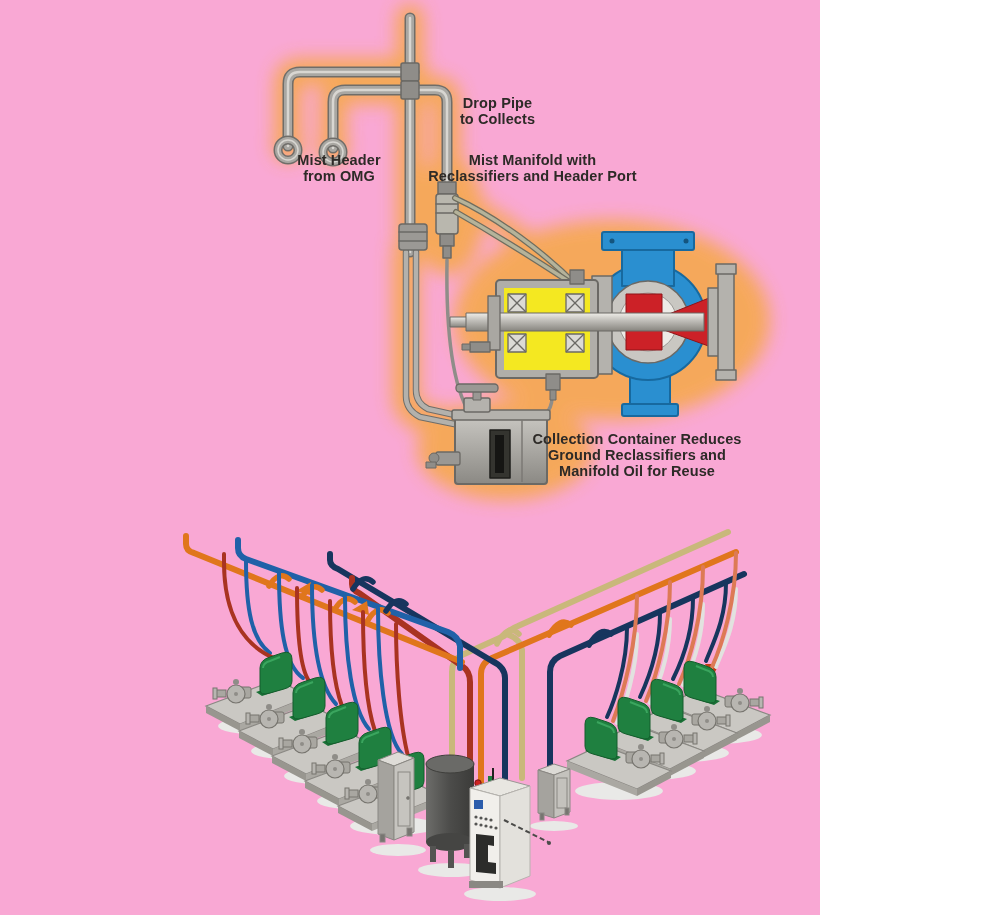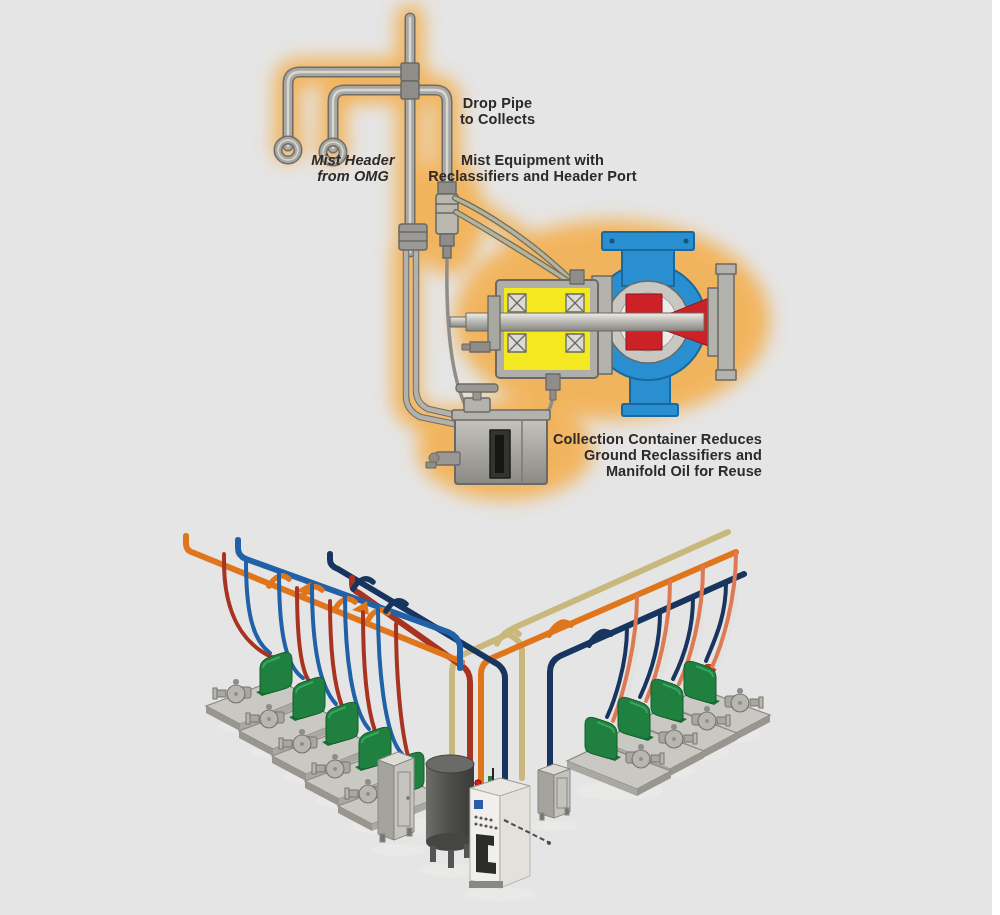"Drop Pipe" .page { background: #e5e5e5 -> #f9a8d4; width: 992px -> 820px }
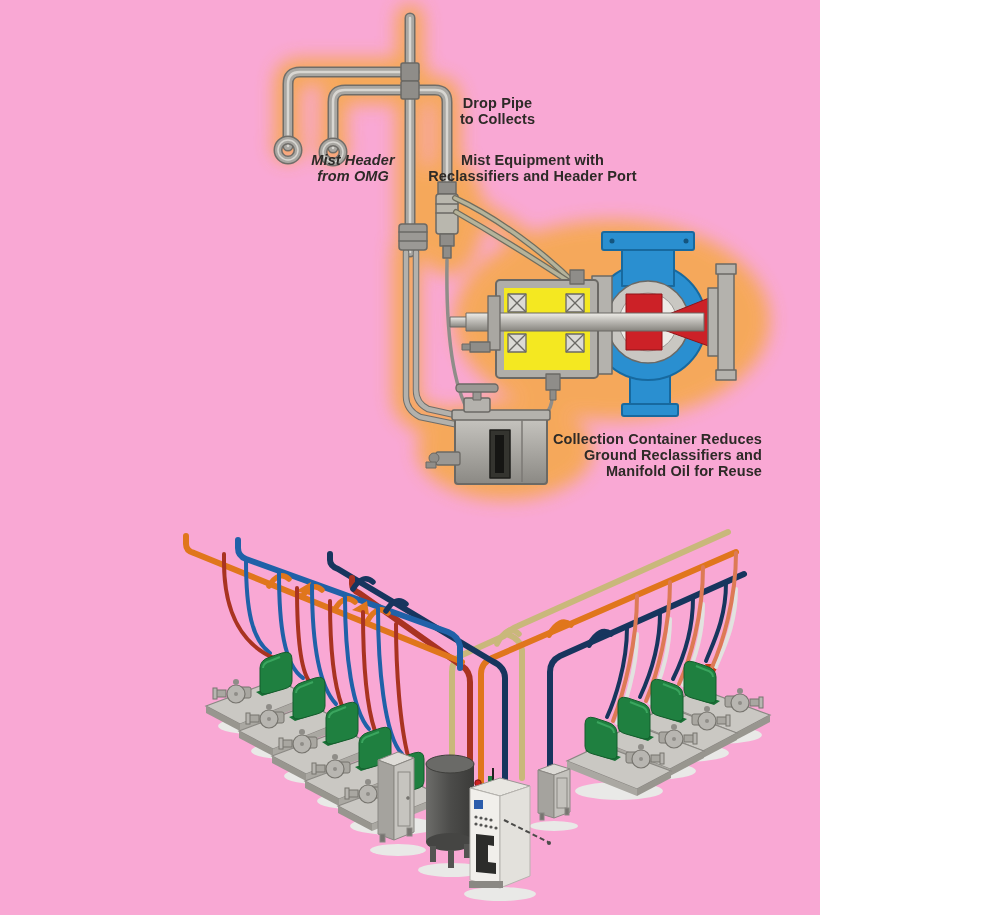"Mist Header" div.label { font-style: italic -> none; left: 284px -> 270px }
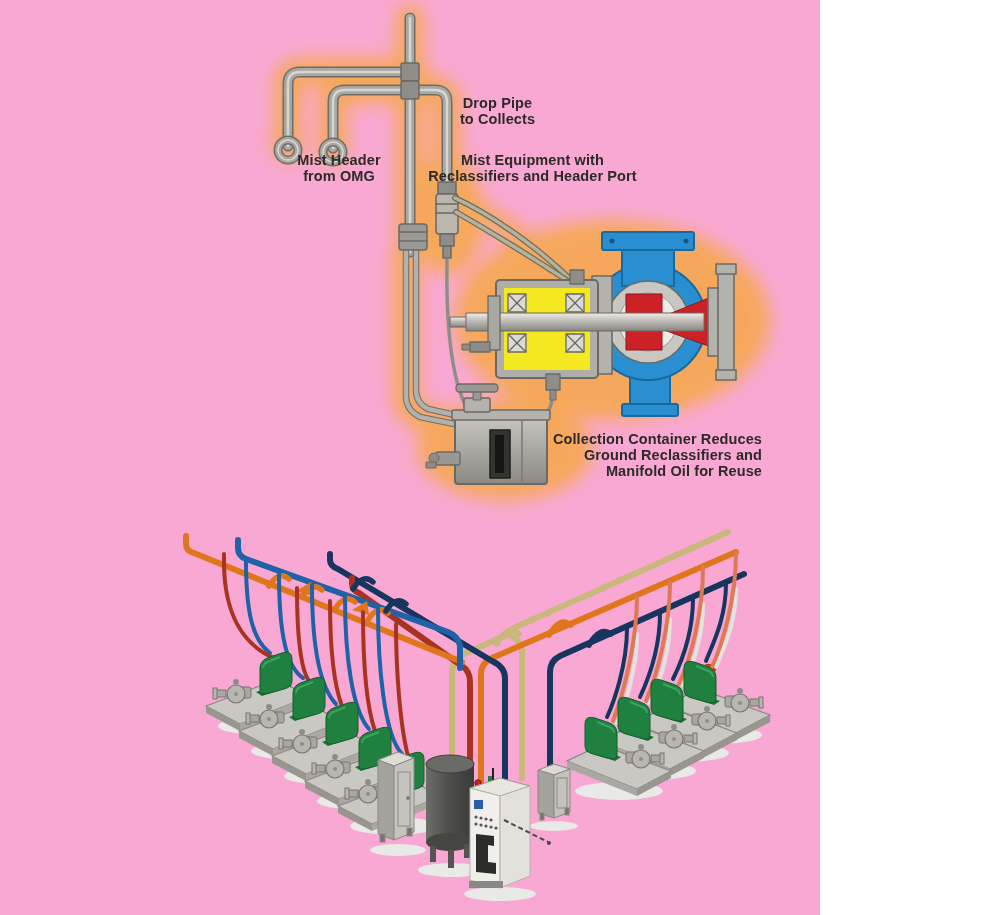"Mist Equipment with" span { text: Equipment -> Manifold }
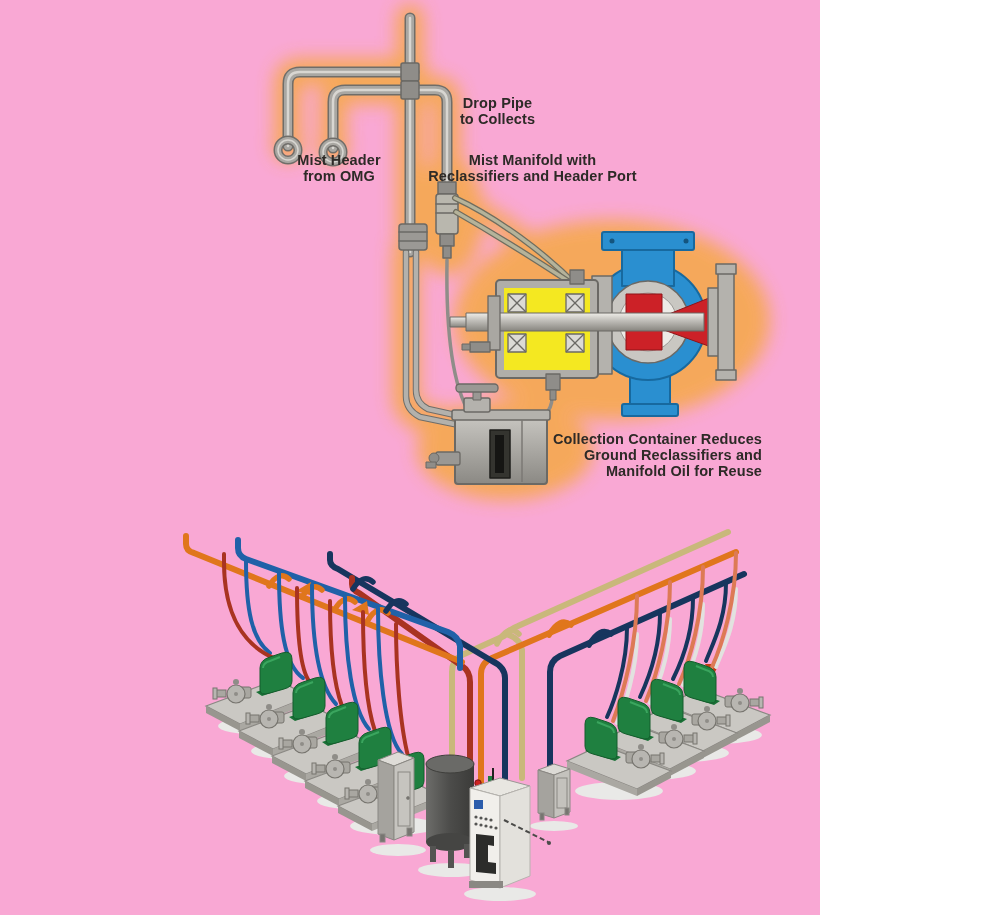"Collection Container Reduces" div.label { left: 552px -> 532px; text-align: right -> none }
